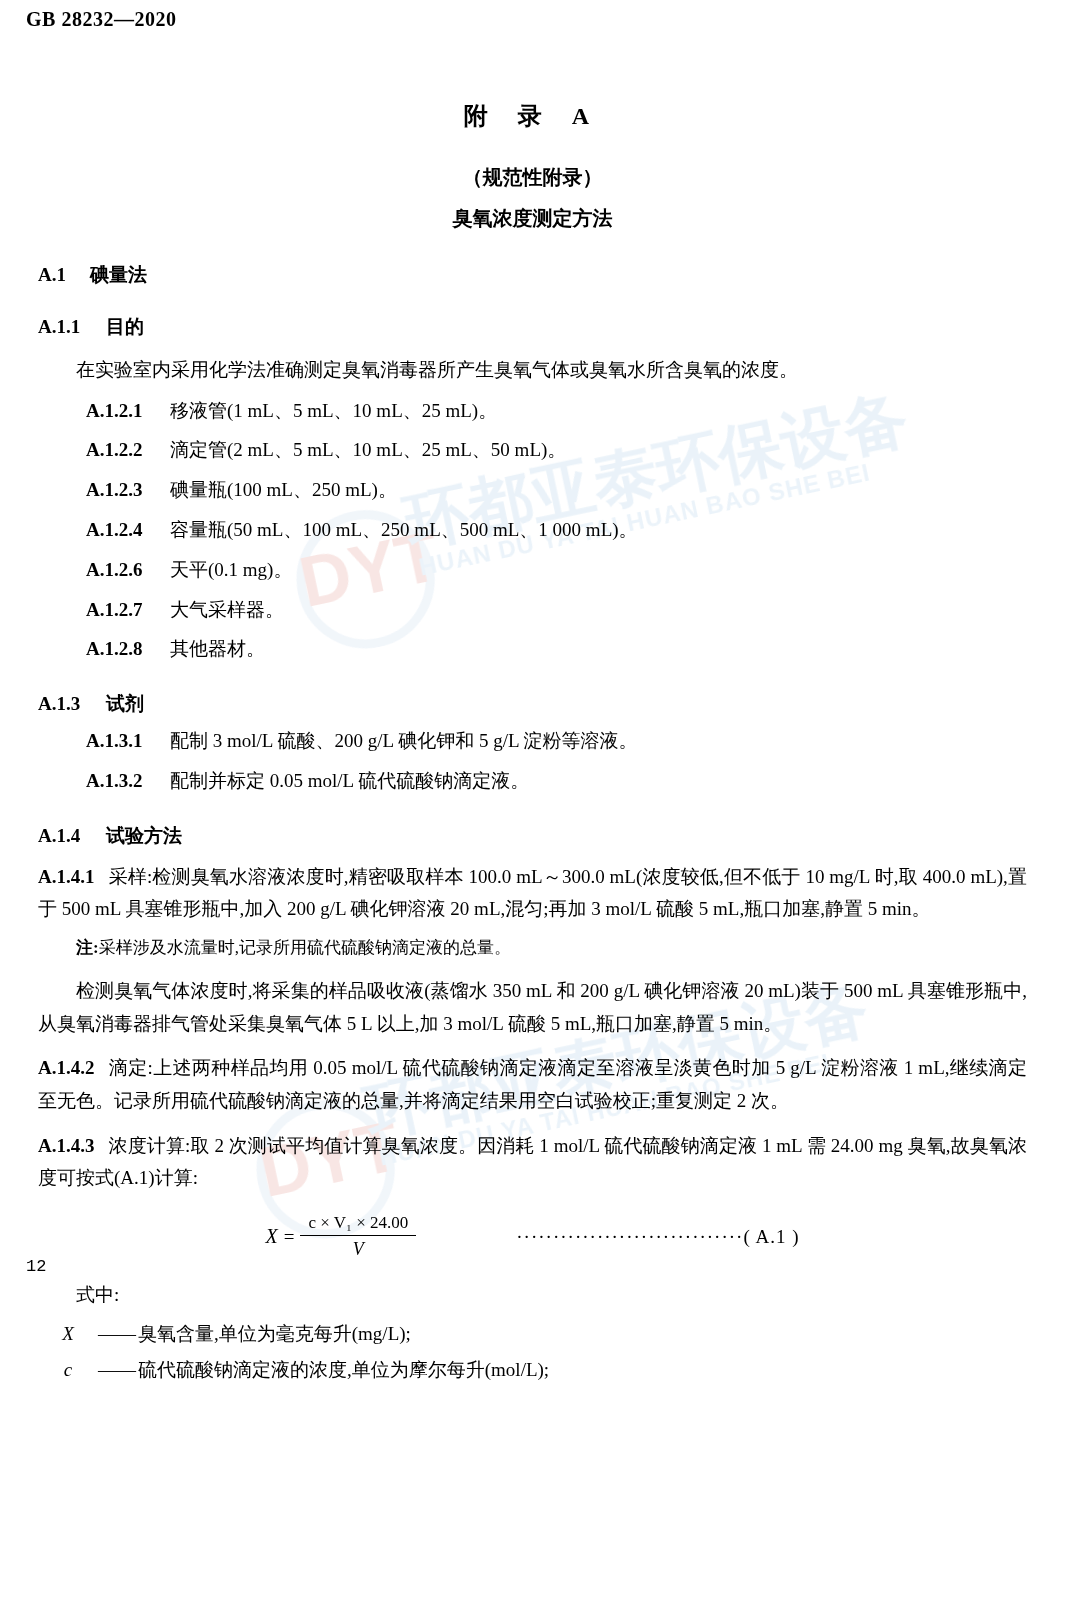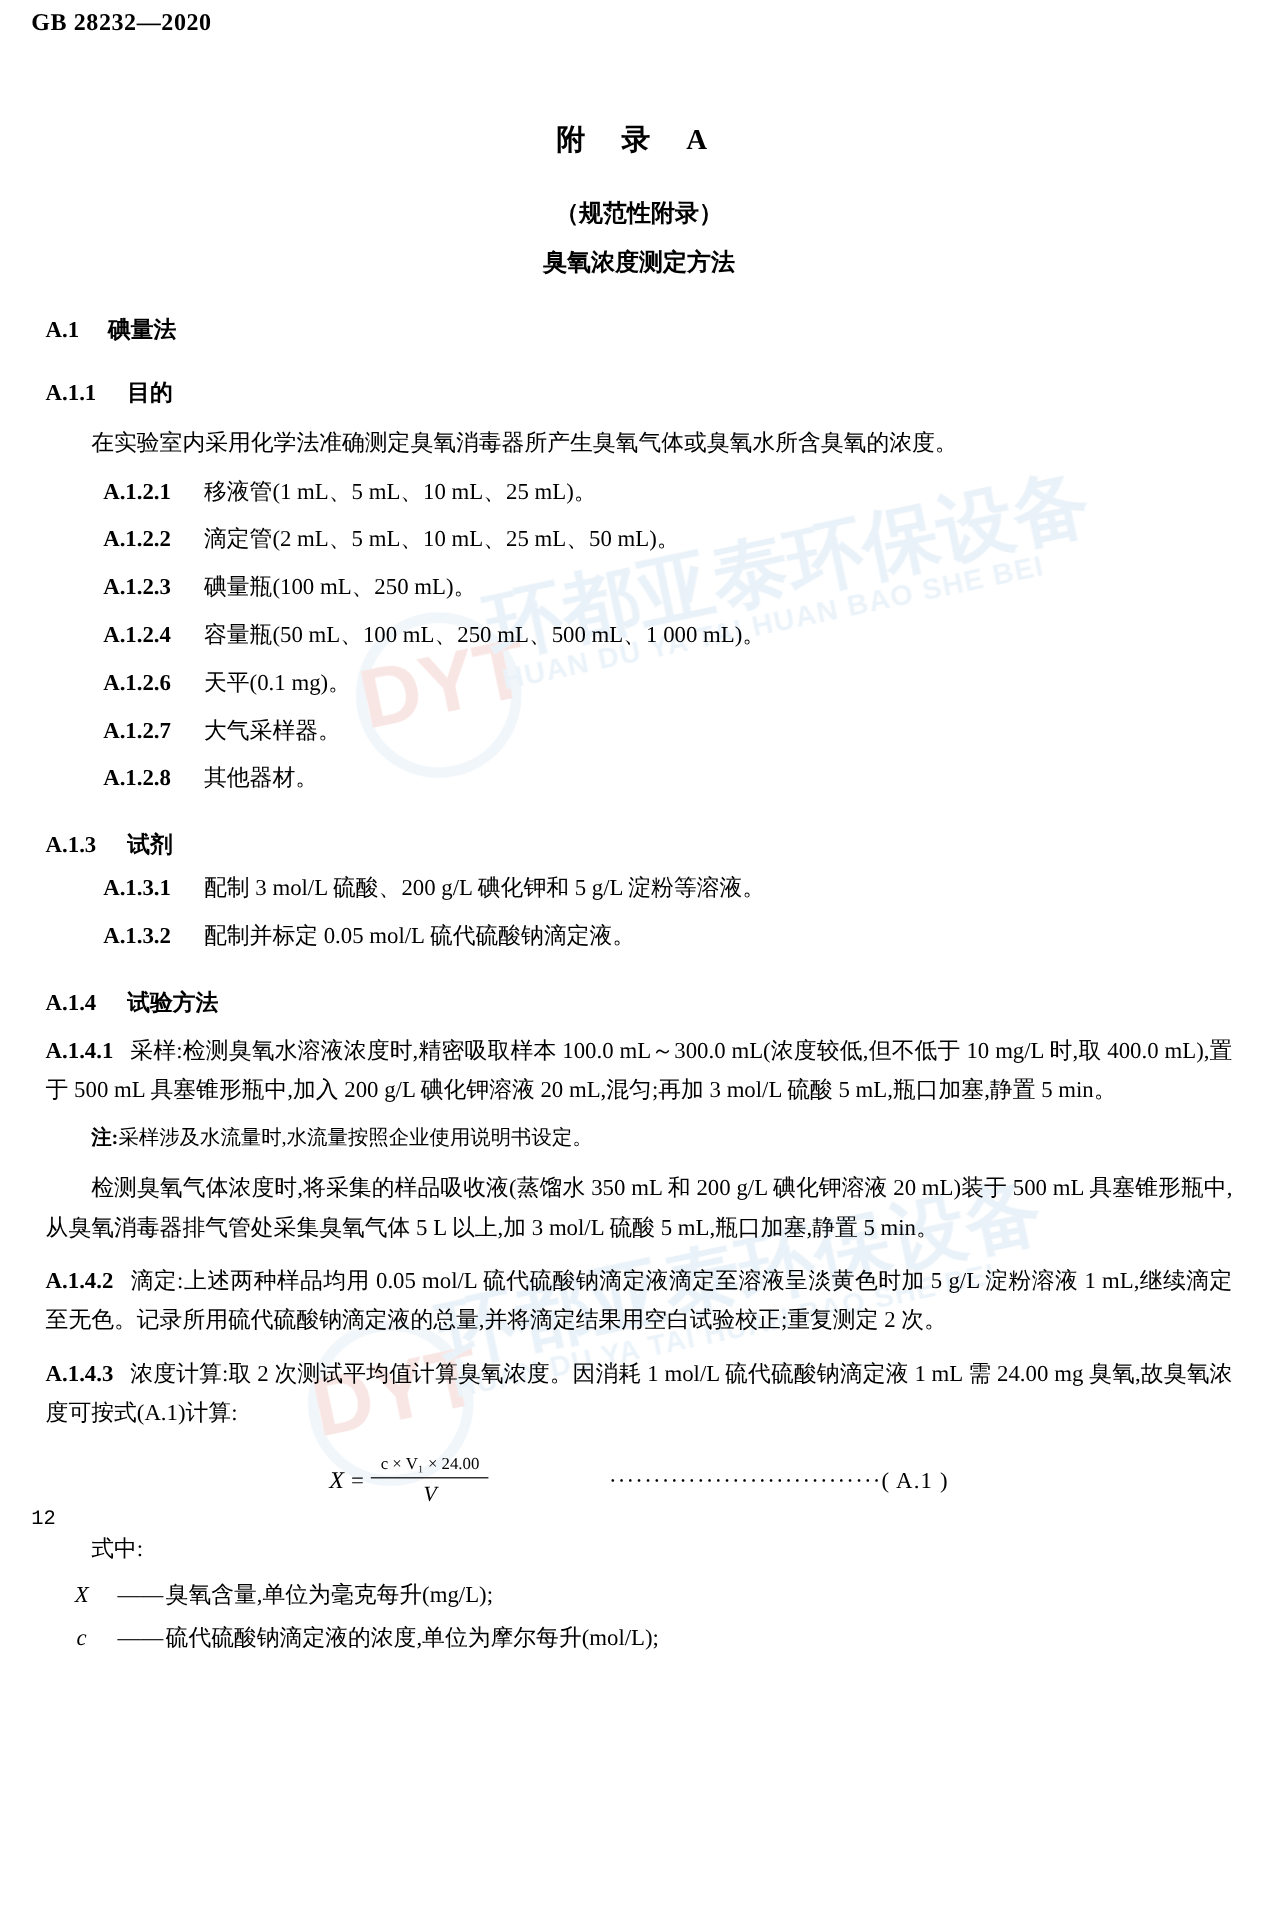"采样涉及水流量时,水流量按照企业使用说明书设定。" span { text: ,水流量按照企业使用说明书设定 -> ,记录所用硫代硫酸钠滴定液的总量 }
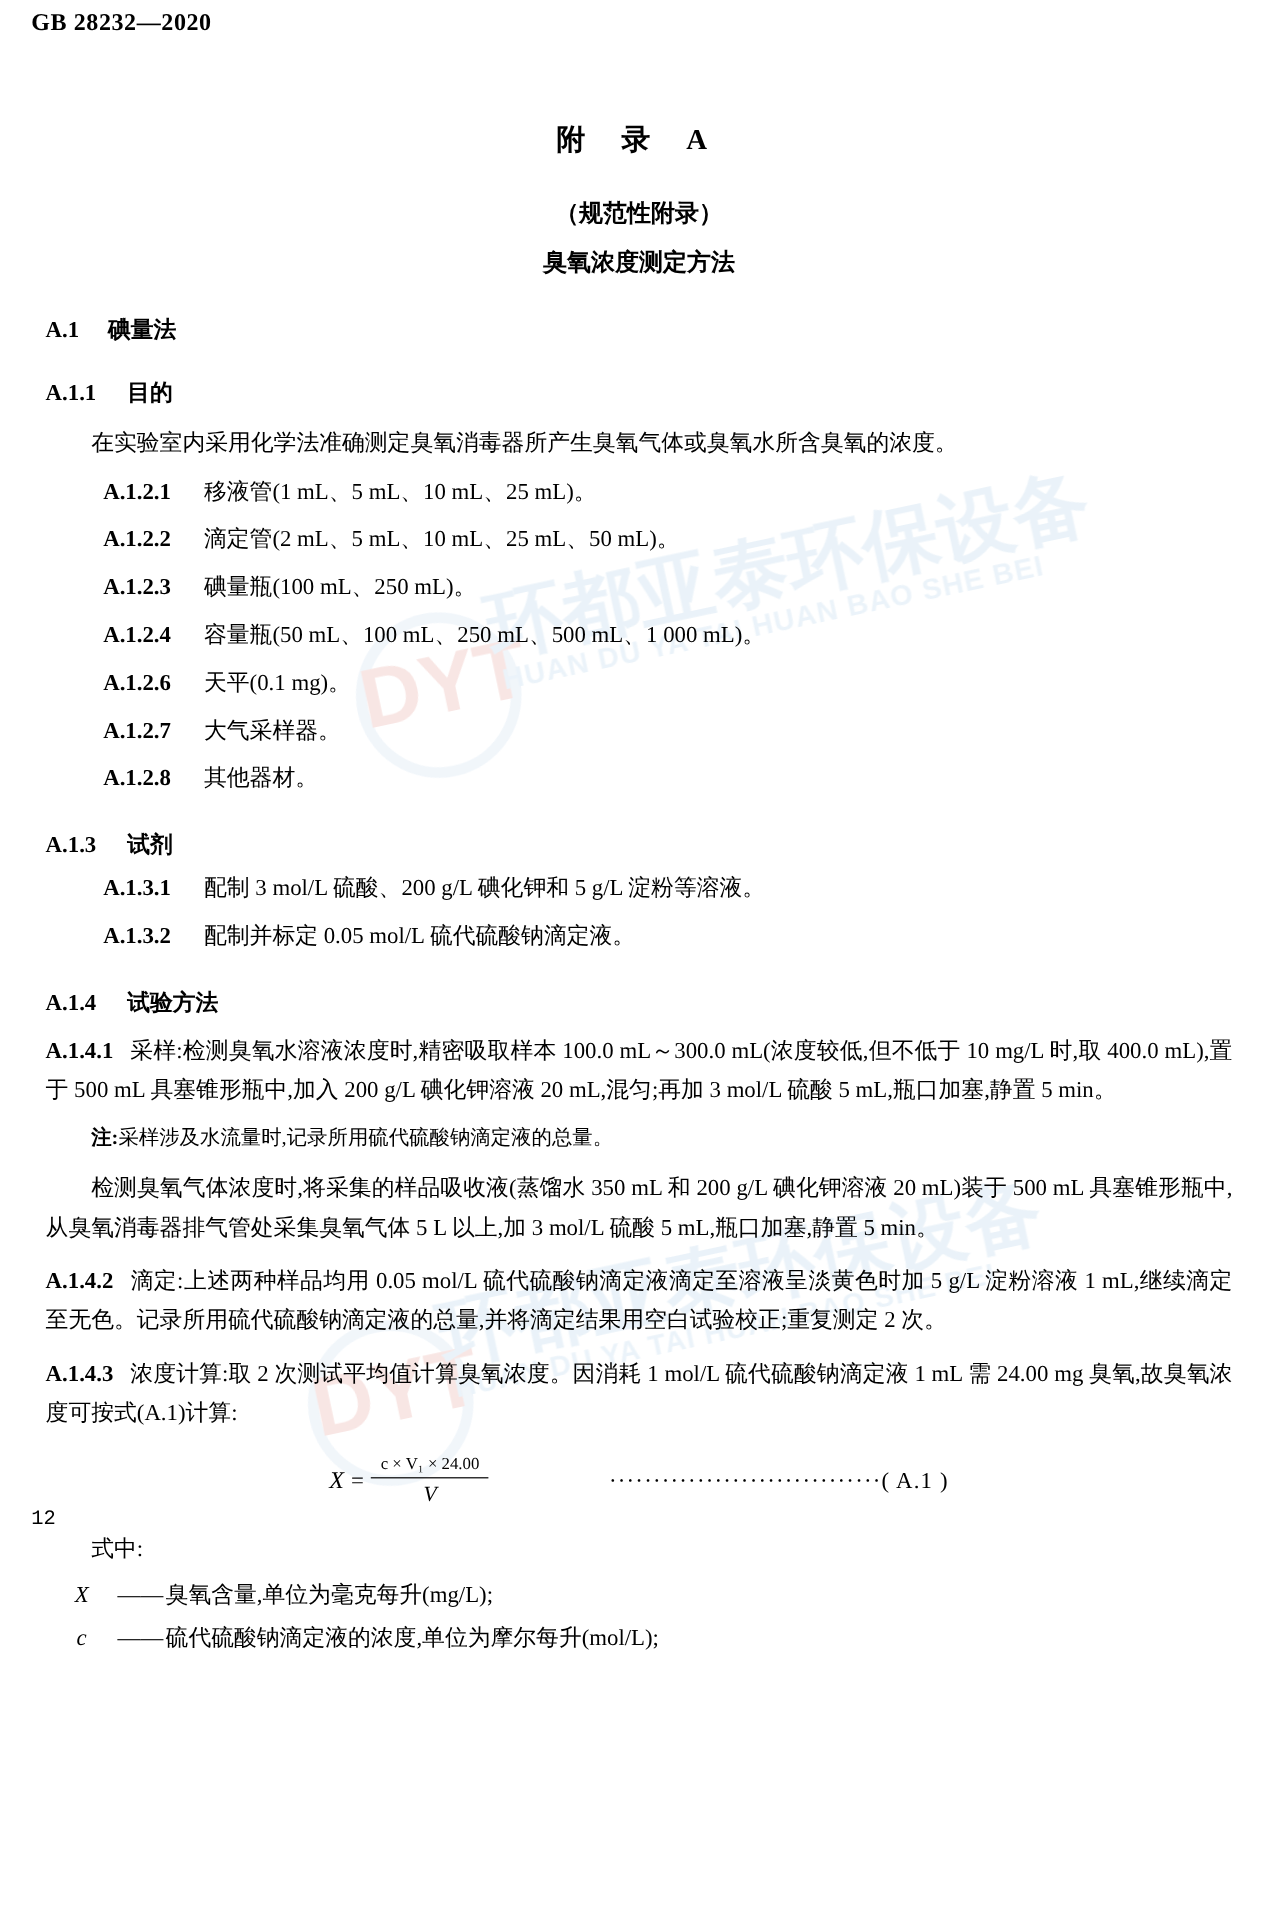"c × V₁ × 24.00" .frac .top { font-size: 14px -> 17px }
